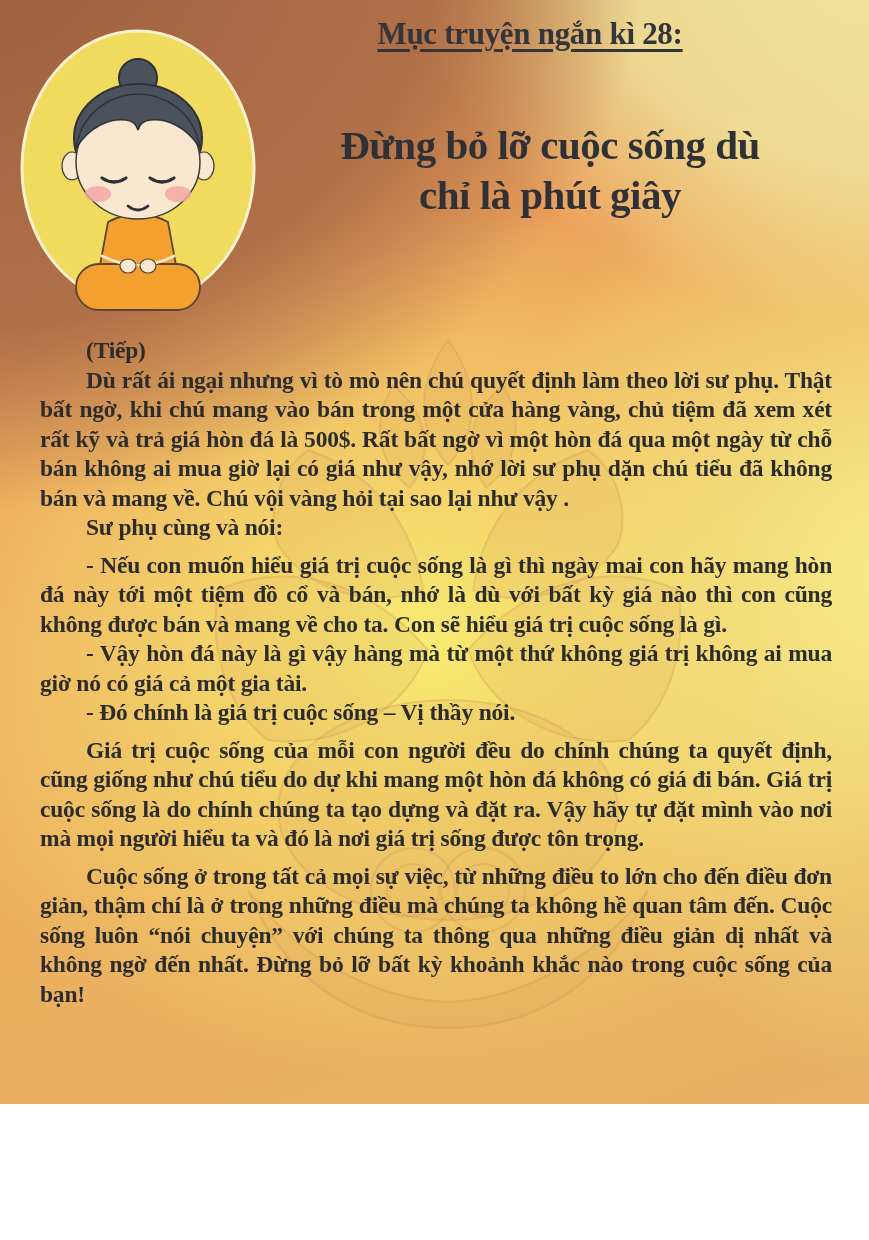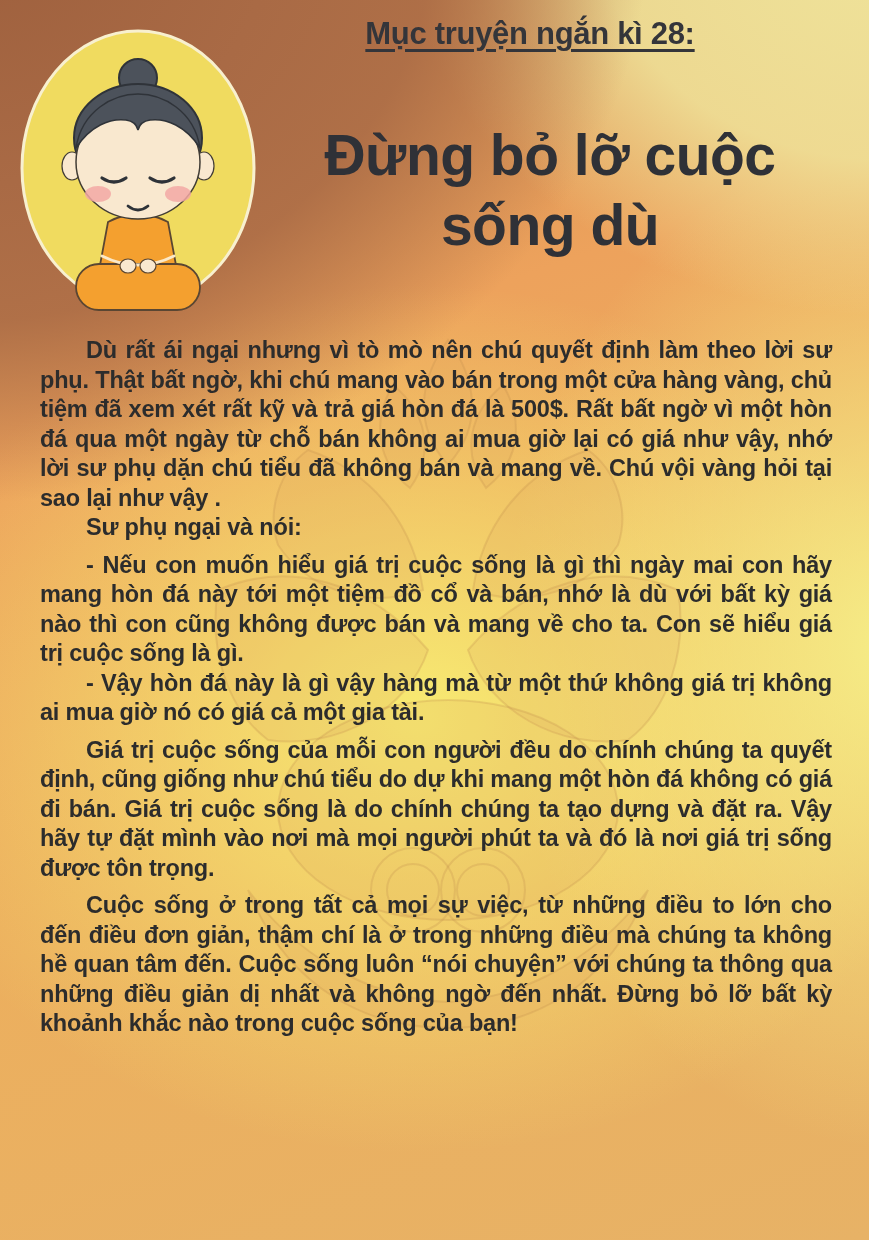"Mục truyện ngắn kì 28:" .page { font-family: Liberation Sans, sans-serif -> Liberation Serif, serif; height: 1240px -> 1104px }
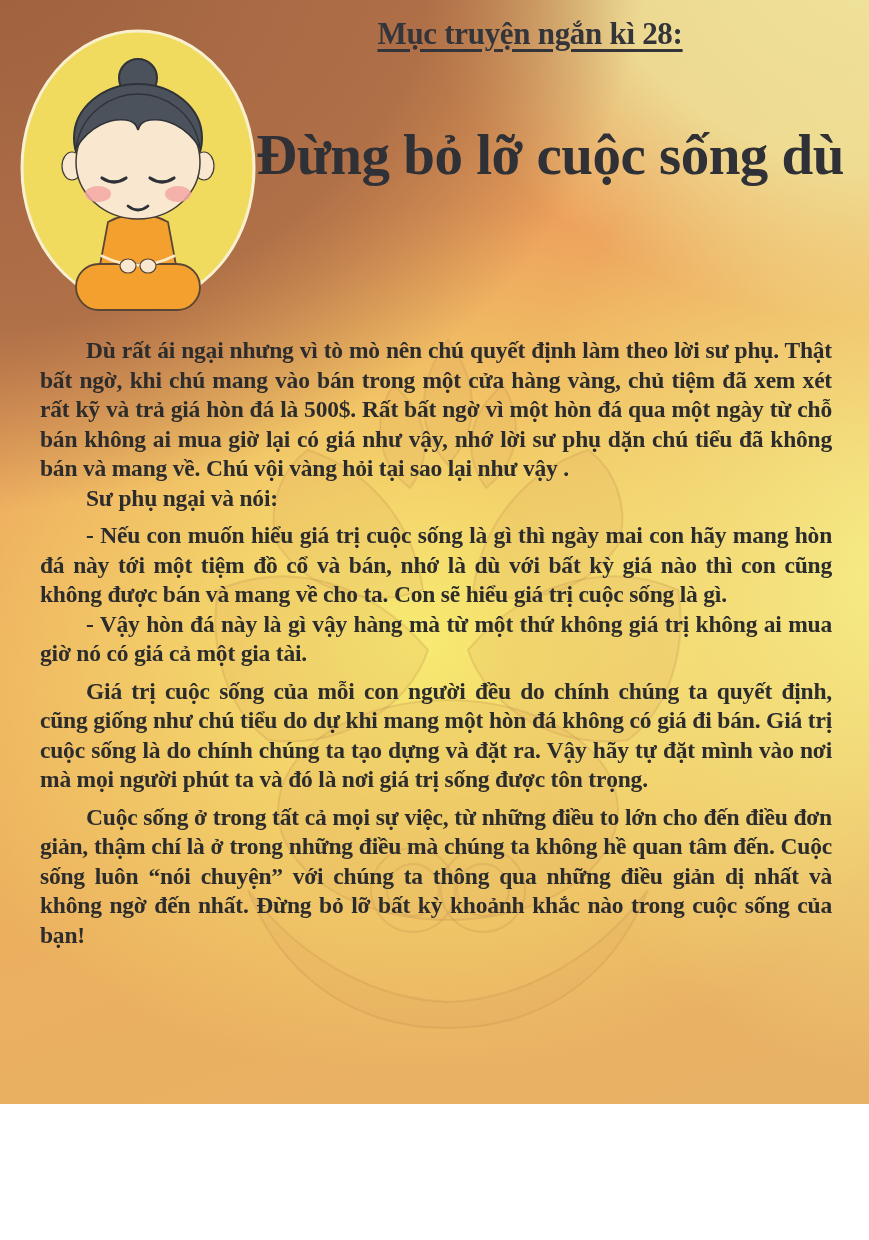"Đừng bỏ lỡ cuộc sống" .page-title { font-size: 57px -> 41px }
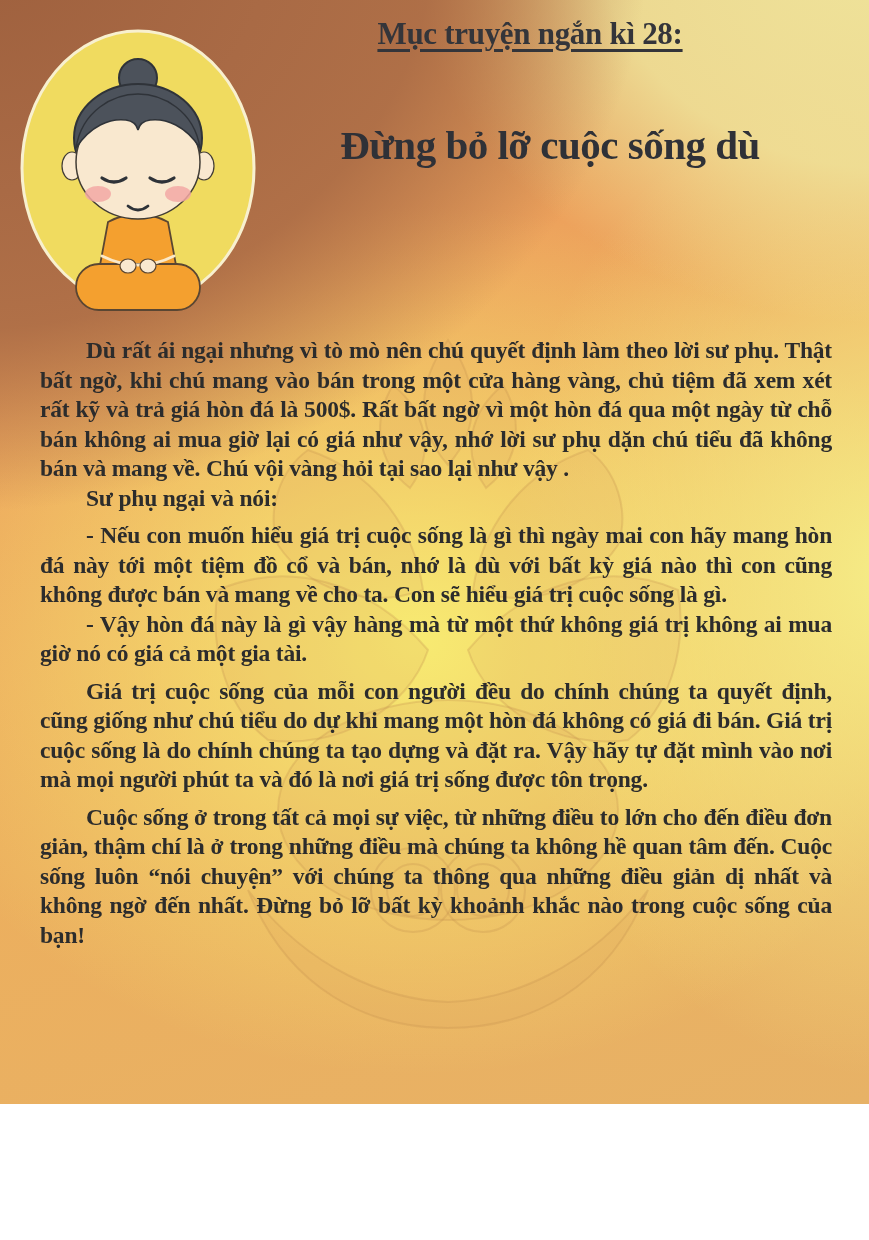"chỉ là phút giây" div { html: none -> <div>chỉ là phút giây</div> }
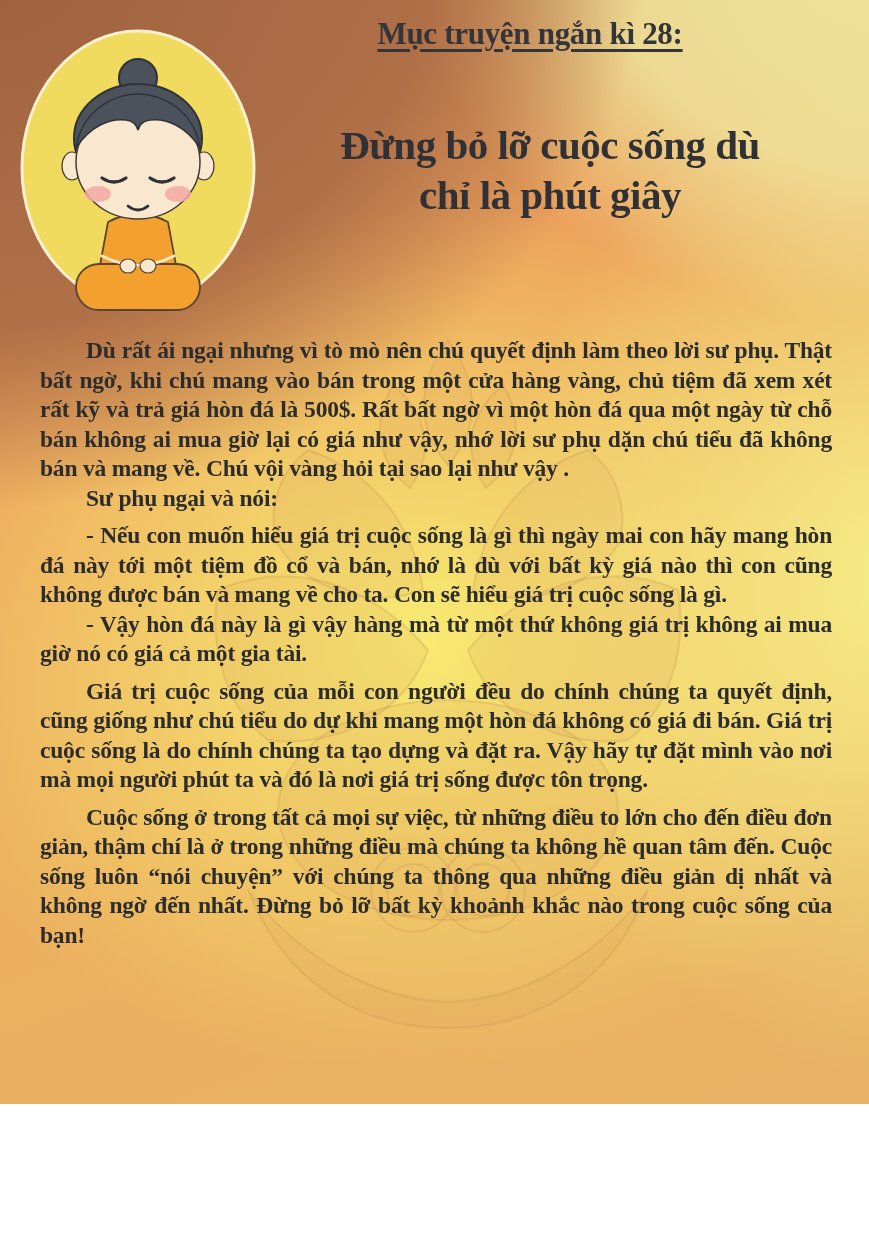"(Tiếp)" p { html: none -> <p>(Tiếp)</p> }
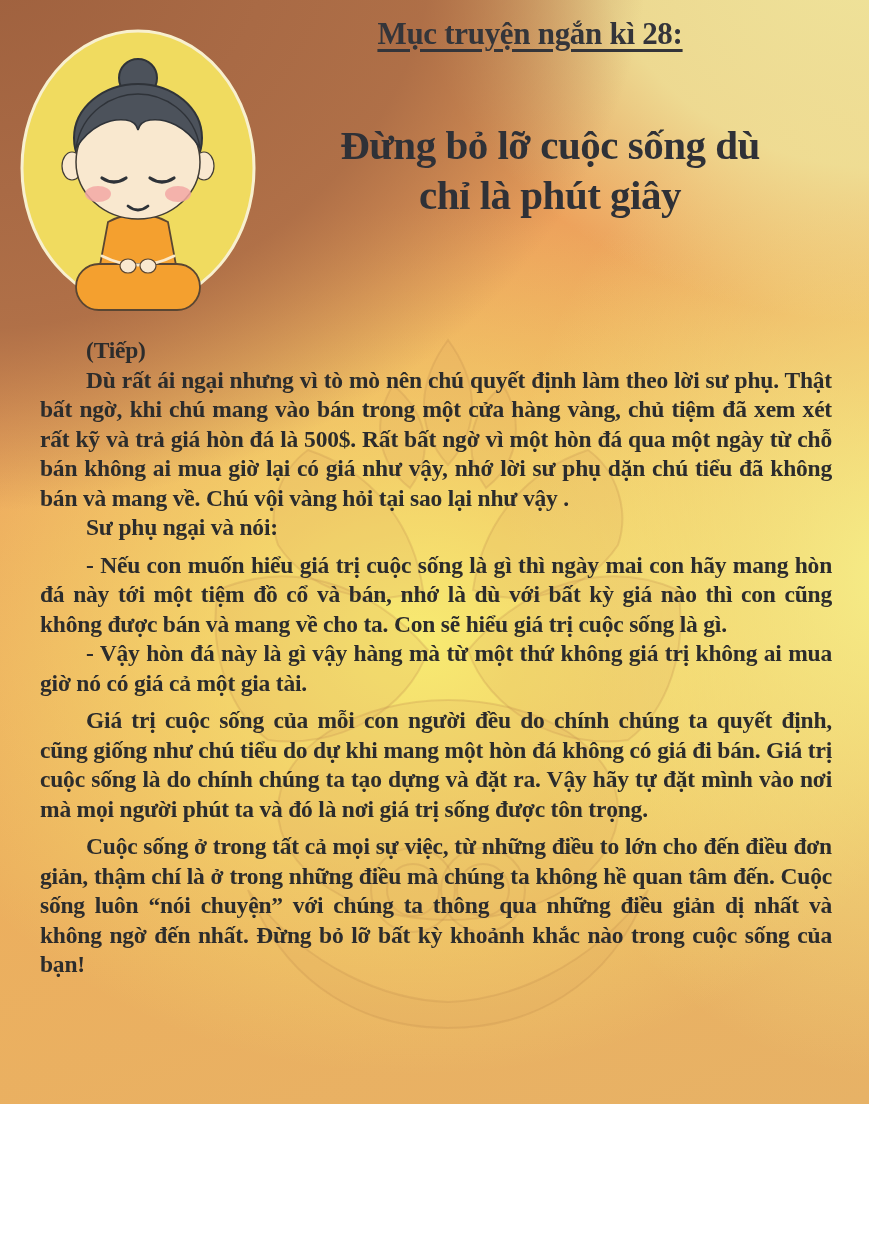"Sư phụ ngại và nói:" p { text: ngại -> cùng }
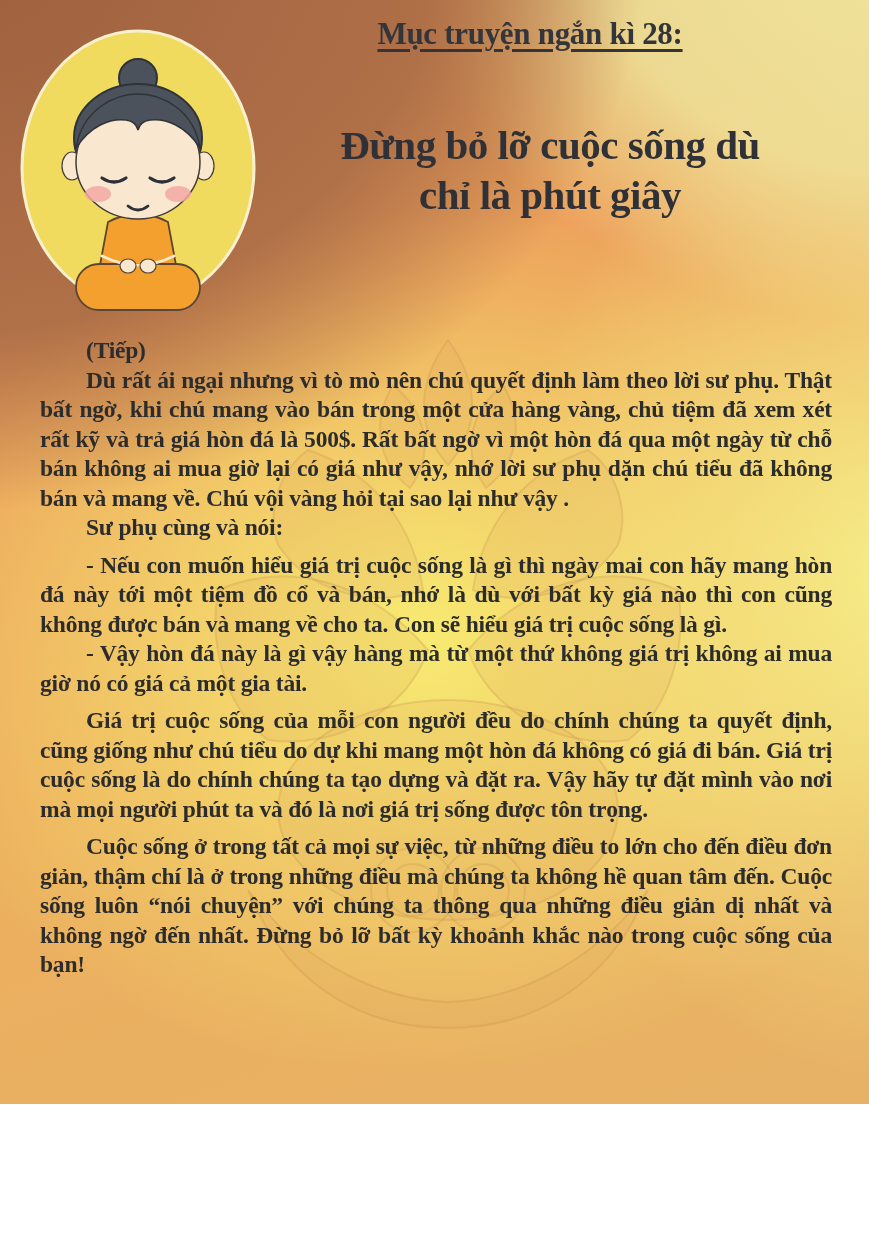"- Đó chính là giá" p { html: none -> <p>- Đó chính là giá trị cuộc sống – Vị thầy nói.</p> }
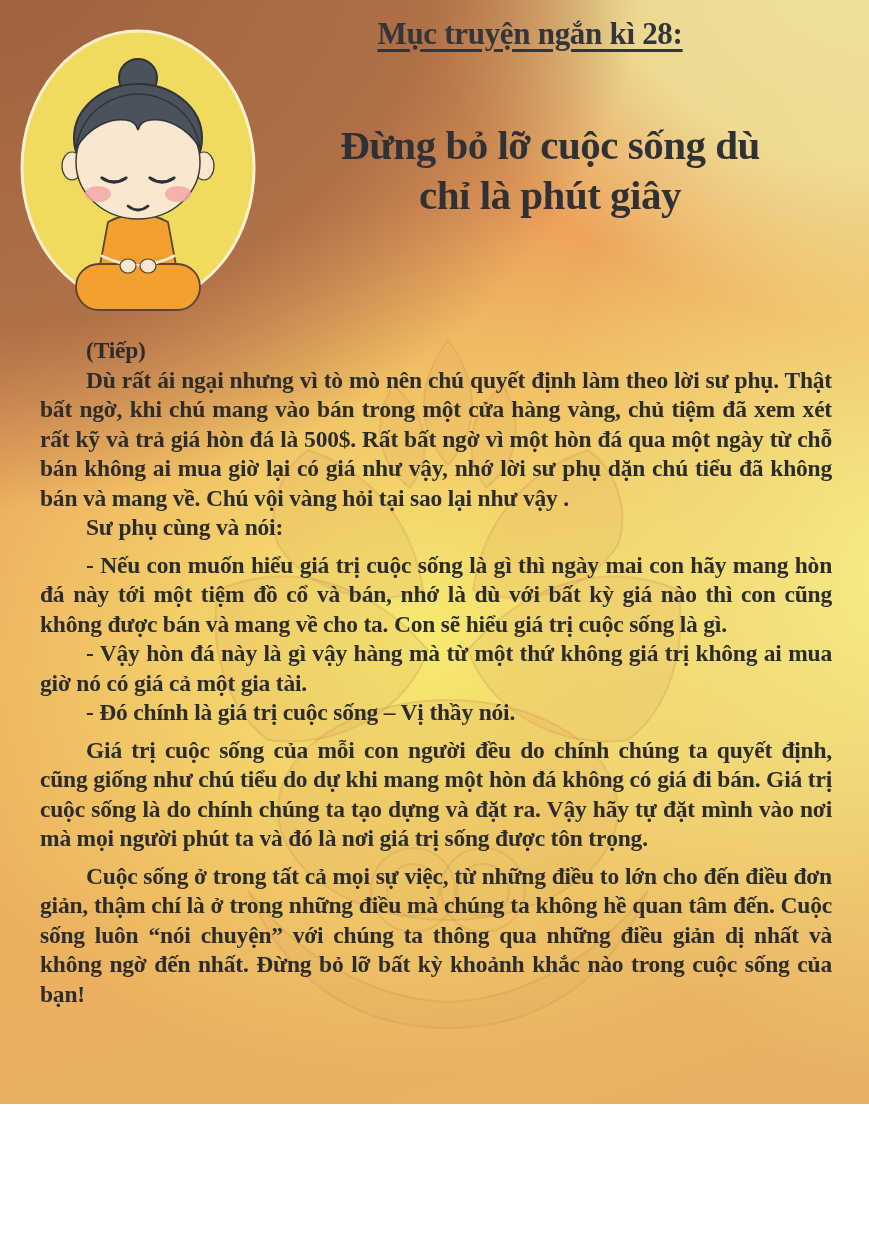"Giá trị cuộc sống của" p.spaced { text: phút -> hiểu }
